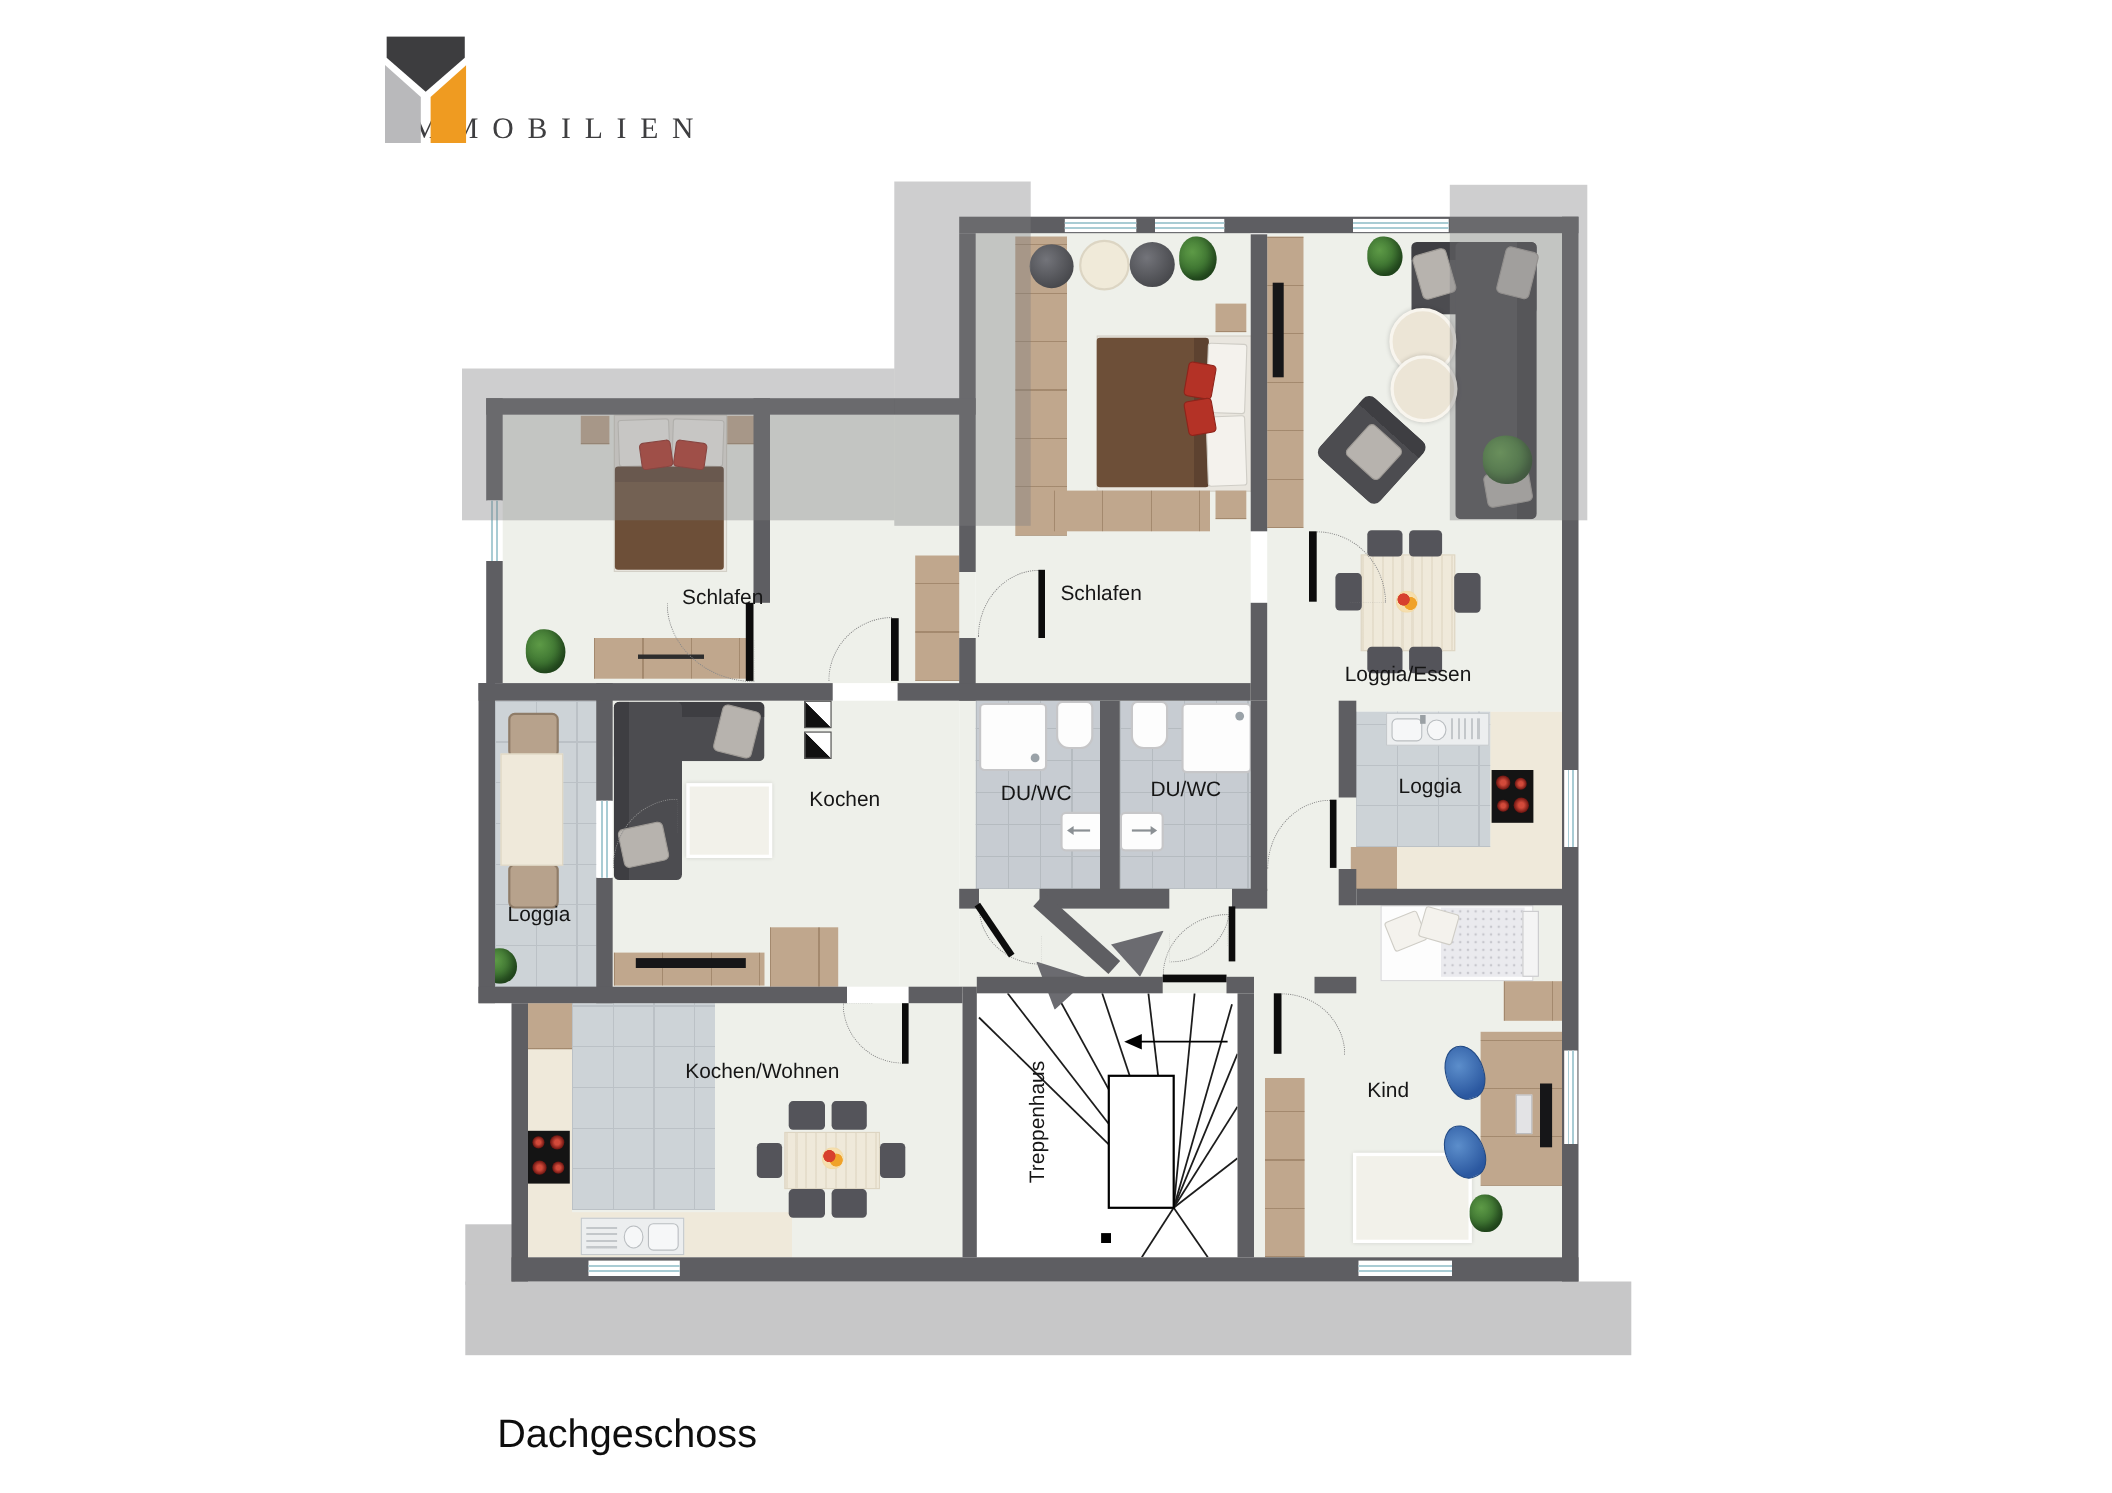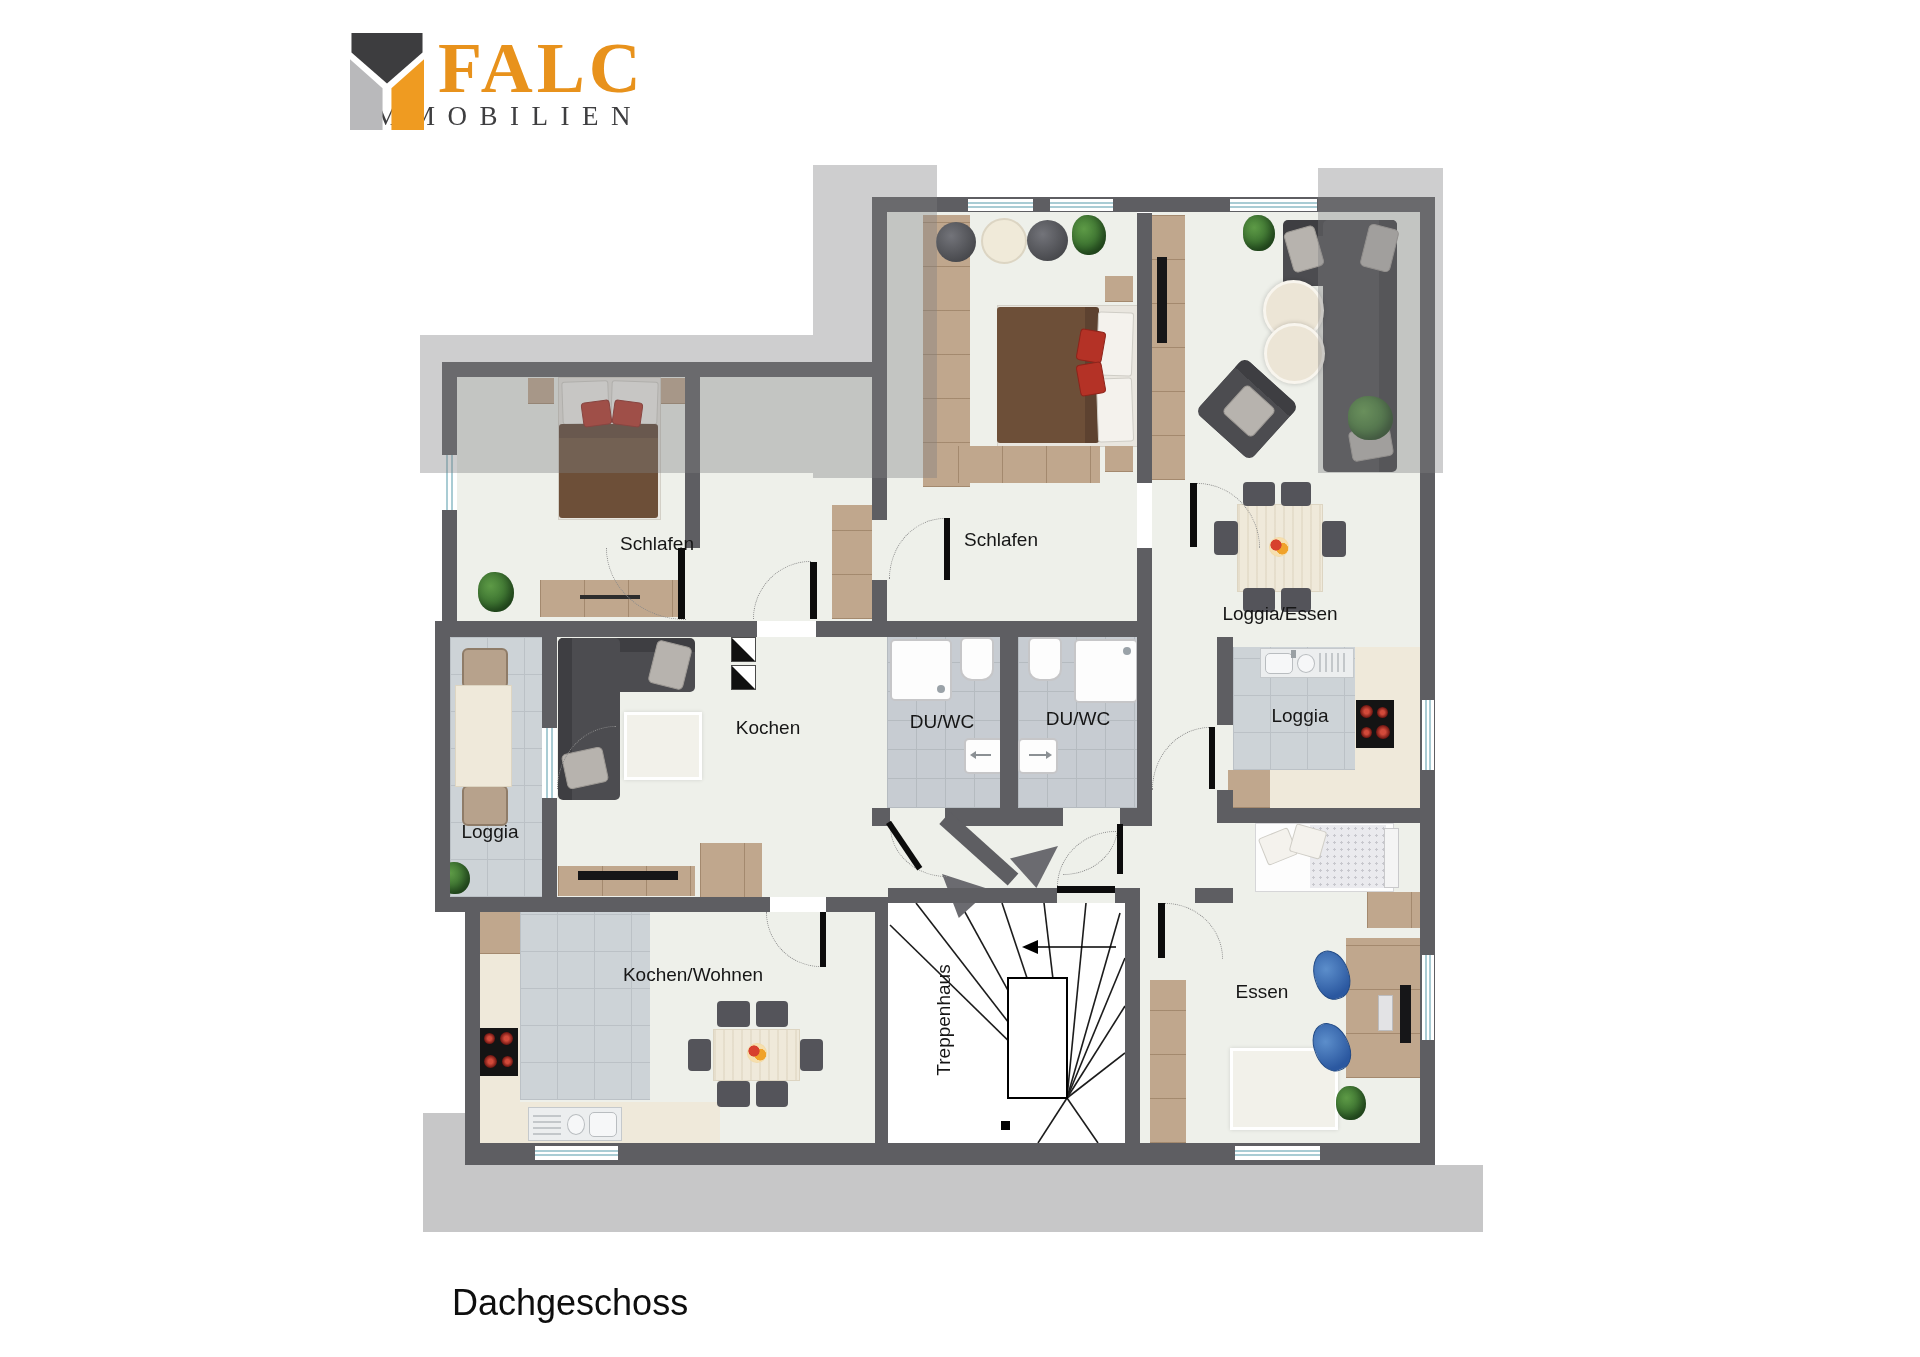"FALC" div.logo-falc { html: <div>FALC</div> -> none }
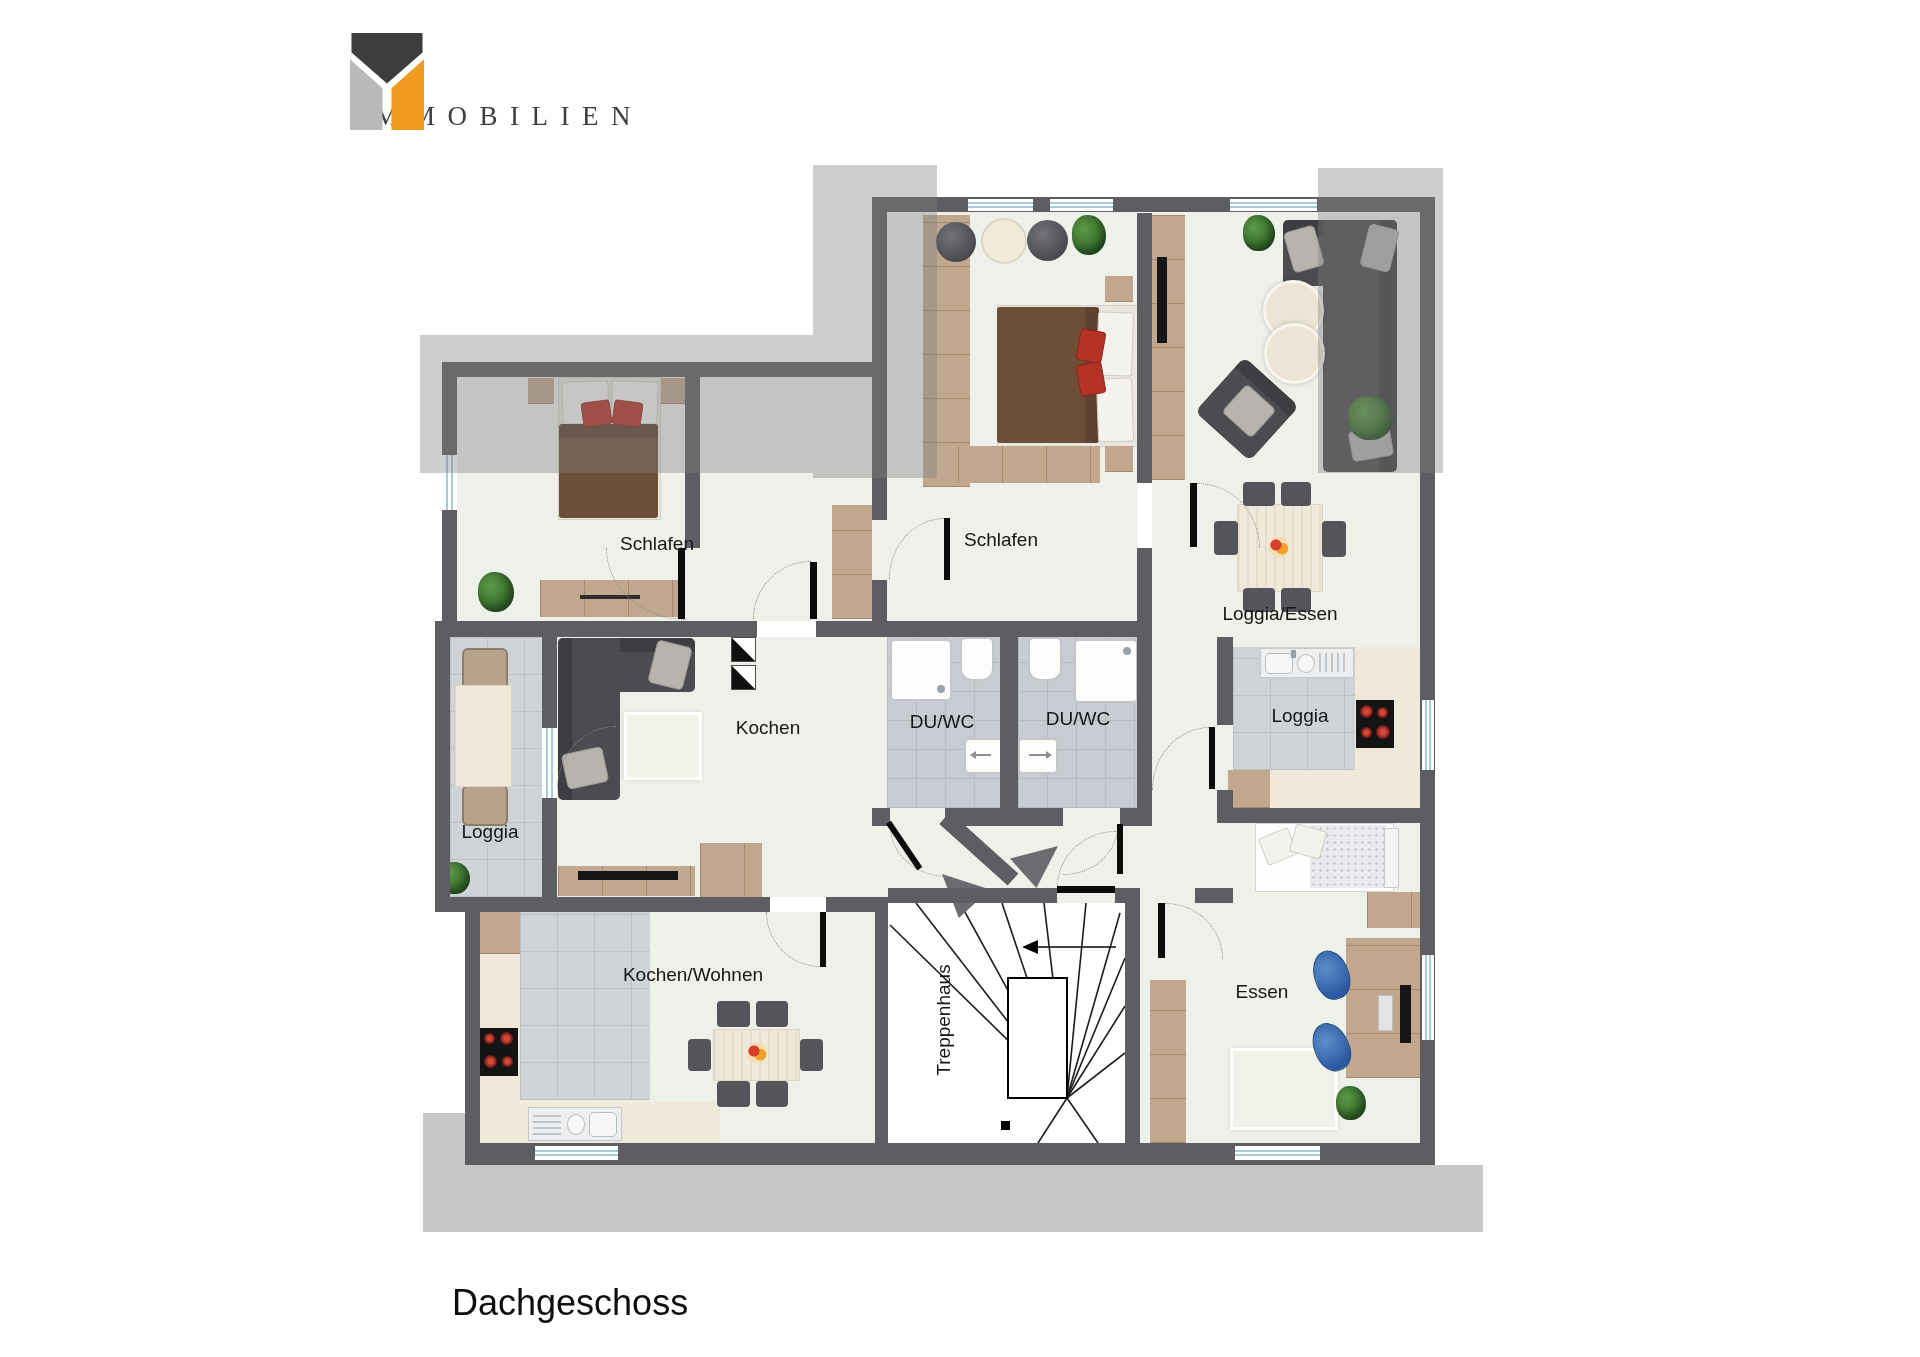"Essen" div.lbl { text: Essen -> Kind }
